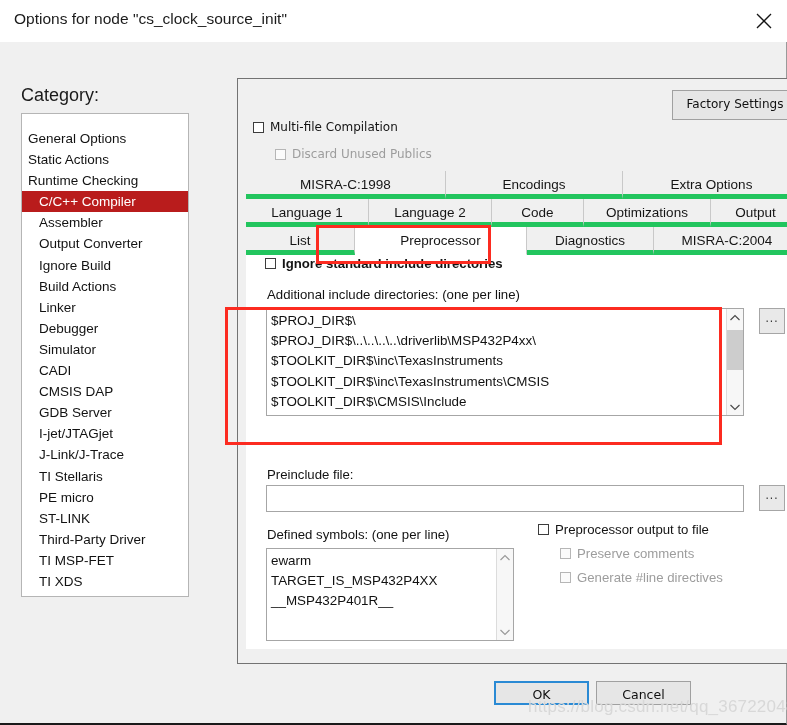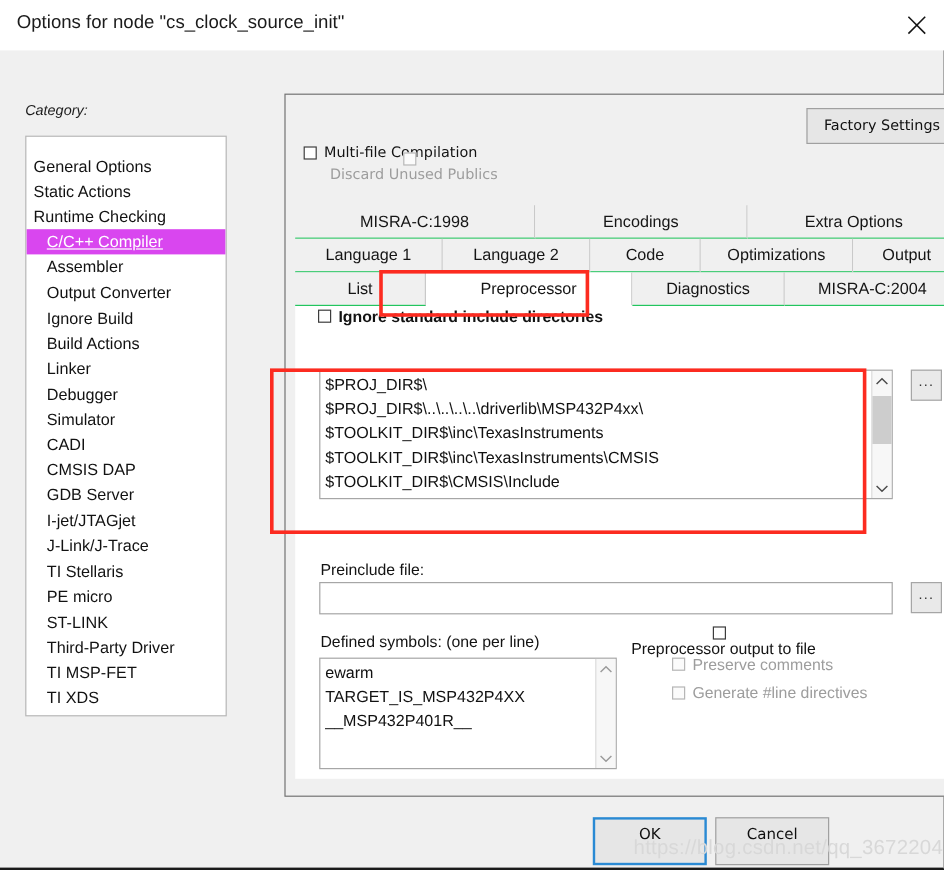"Category:" #category-label { font-size: 12px -> 18px; font-style: italic -> none }
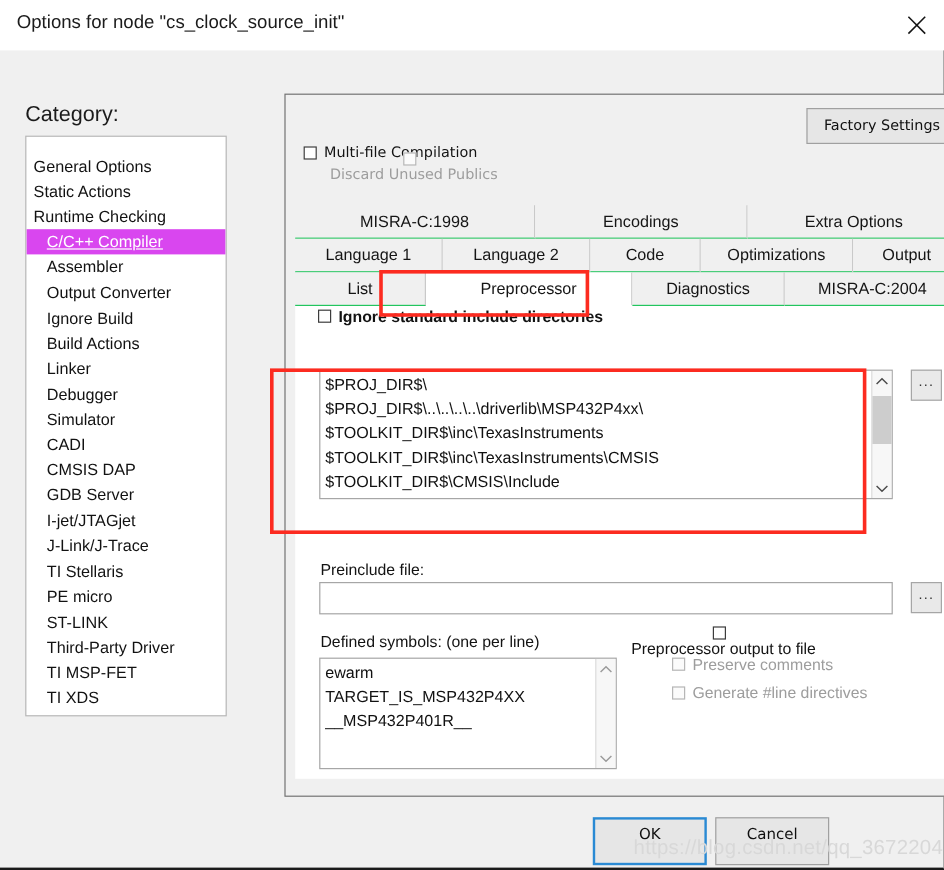"Discard Unused Publics" #cb-discard { flex-direction: column -> none; top: 48px -> 68px }
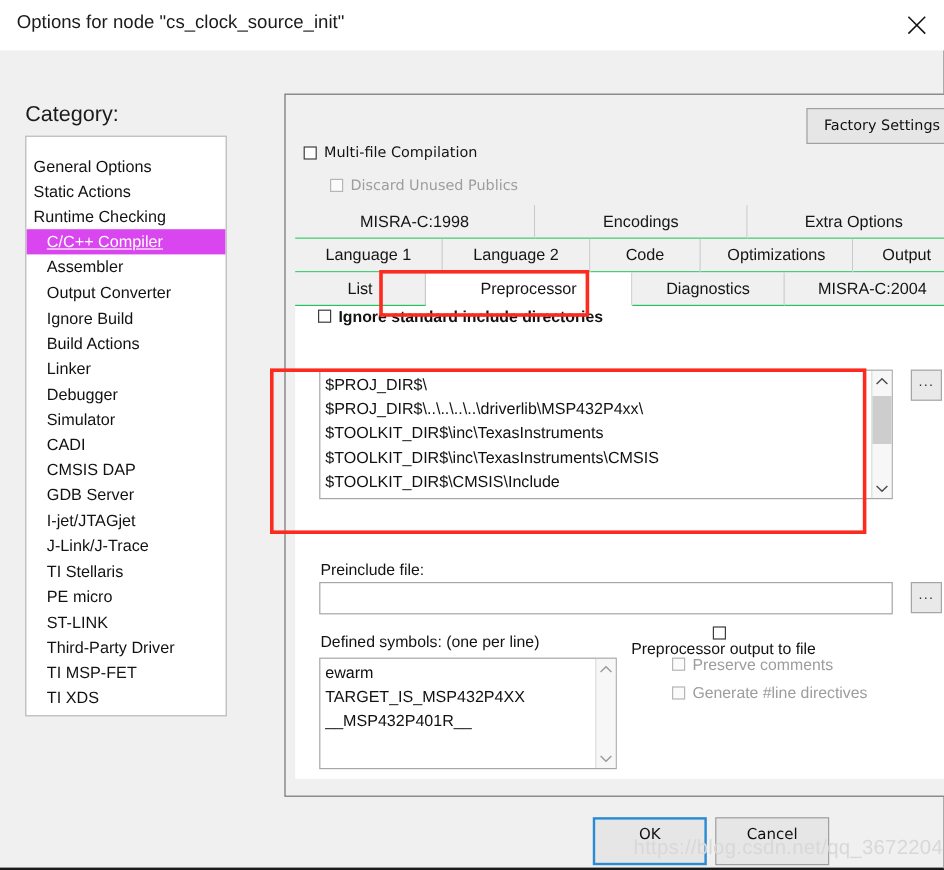"MISRA-C:1998" .tab { border-bottom: 1px solid #22c55e -> 5px solid #22c55e }
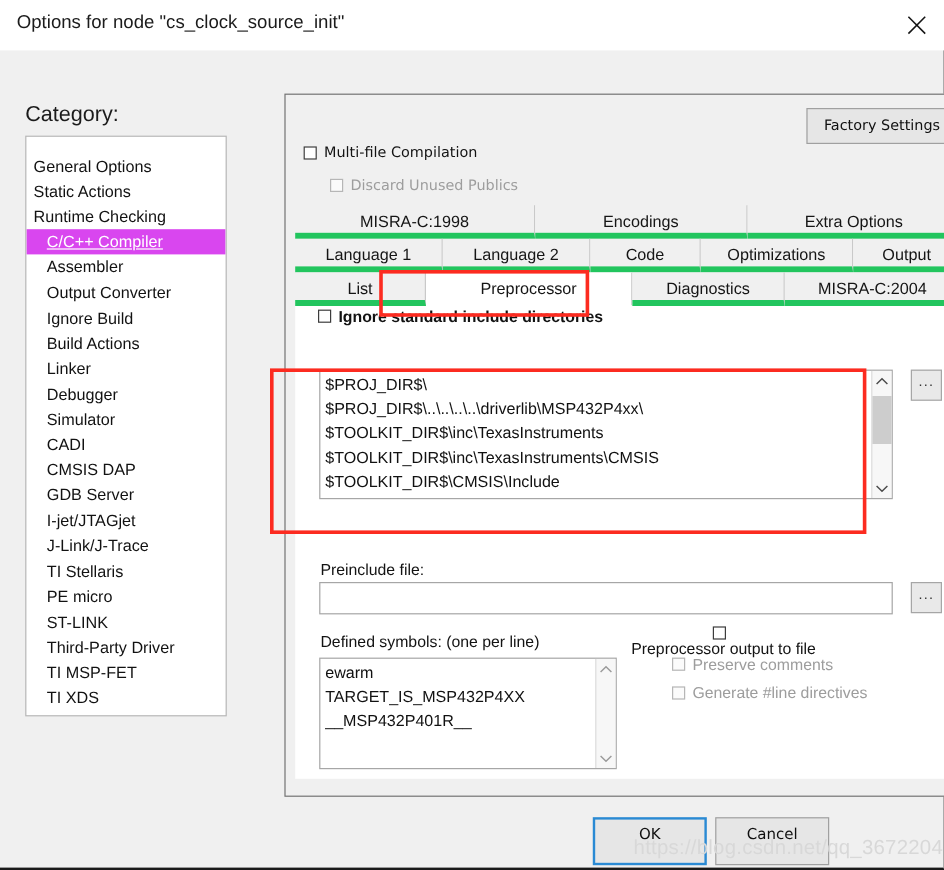"C/C++ Compiler" .cat-item.selected { background: #d946ef -> #b91c1c; text-decoration: underline -> none }
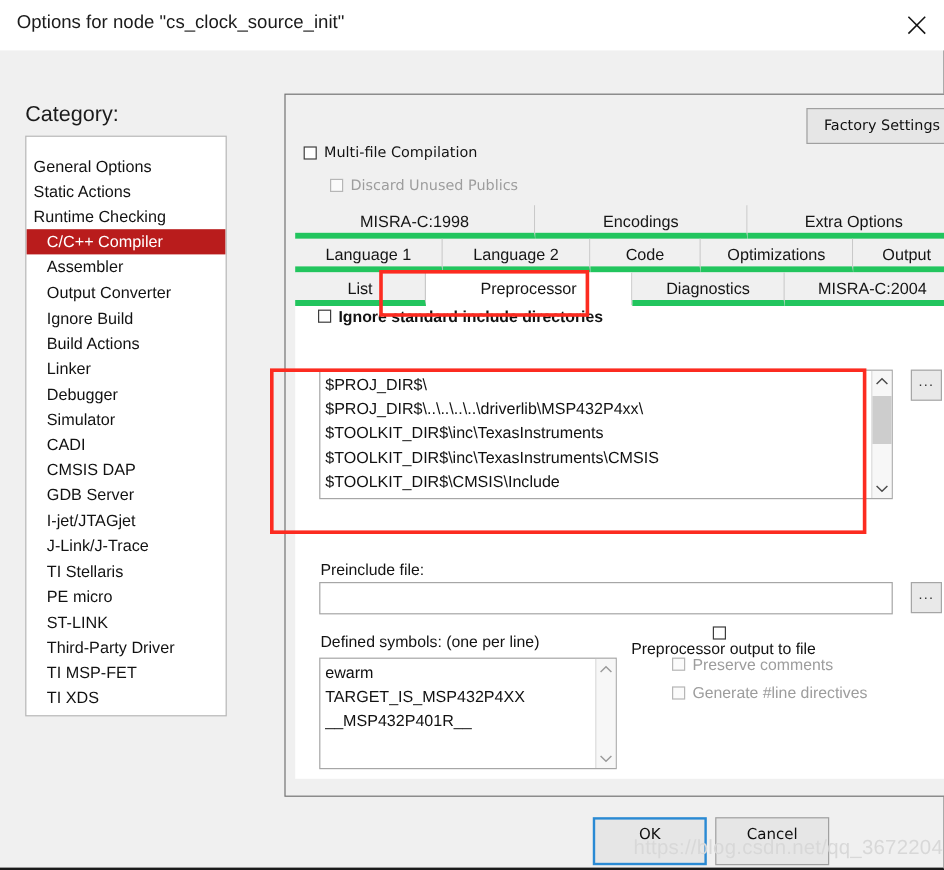"Additional include directories: (one per" div.fieldlabel { html: none -> <div>Additional include directories: (one per line)</div> }
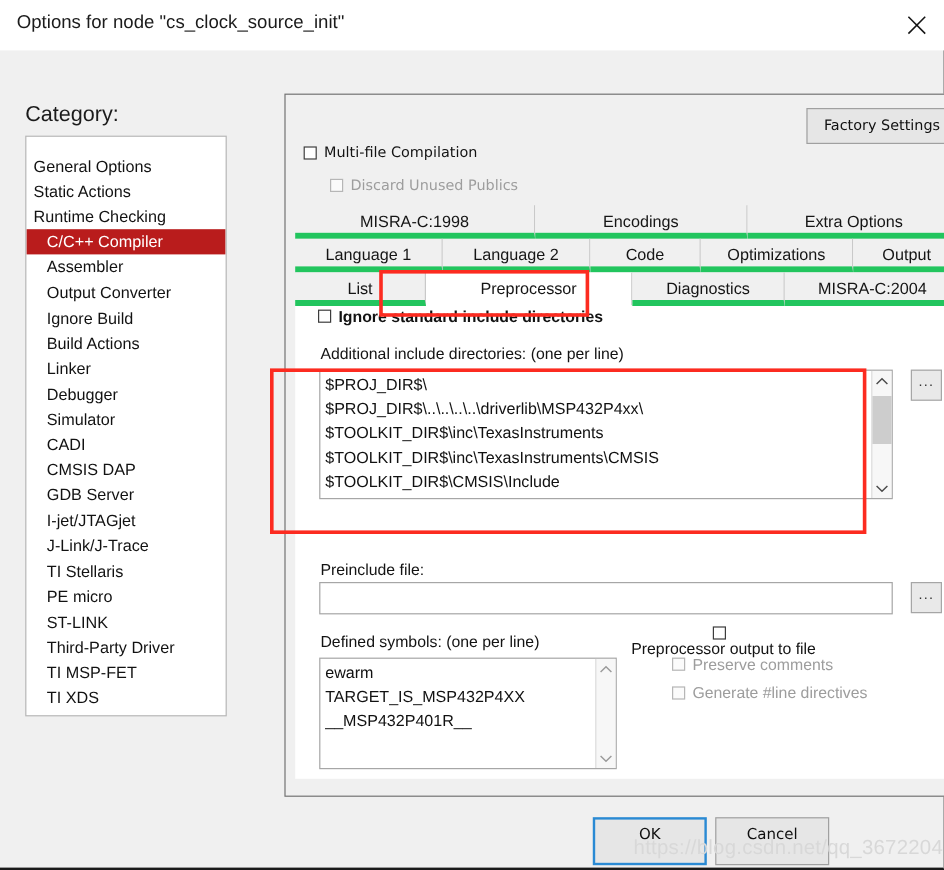"Preprocessor output to file" #cb-preproc-out { flex-direction: column -> none; left: 288px -> 300px }
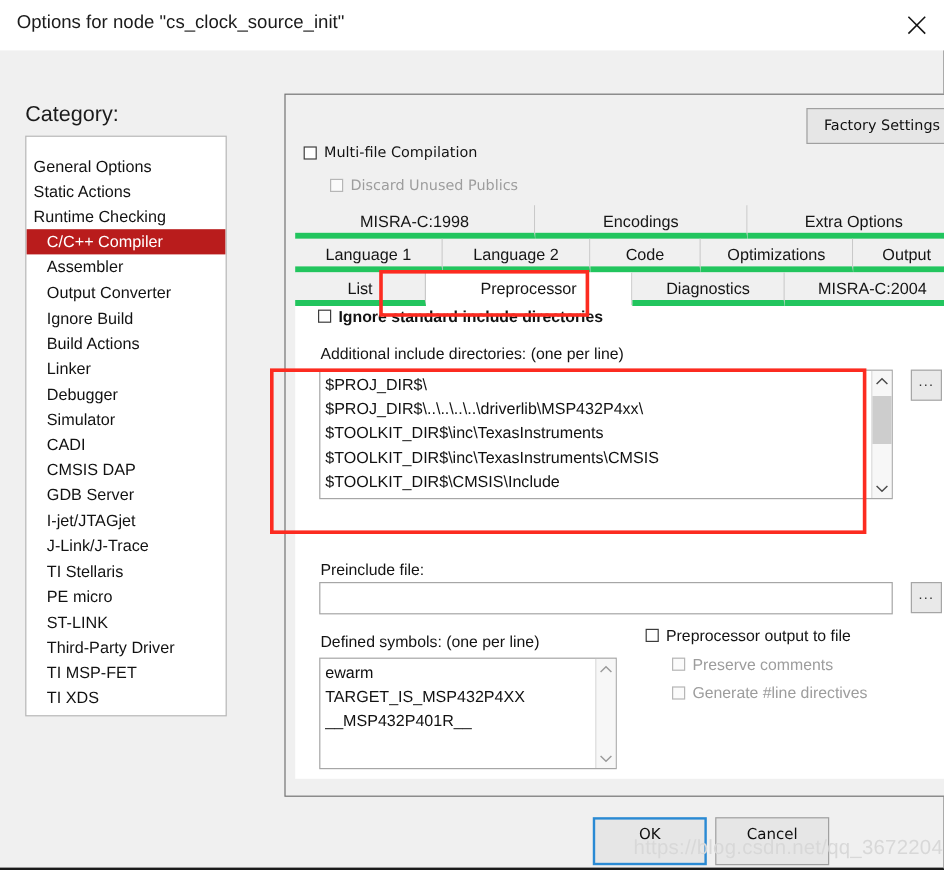"OK" .dlgbtn { height: 40px -> 24px }
